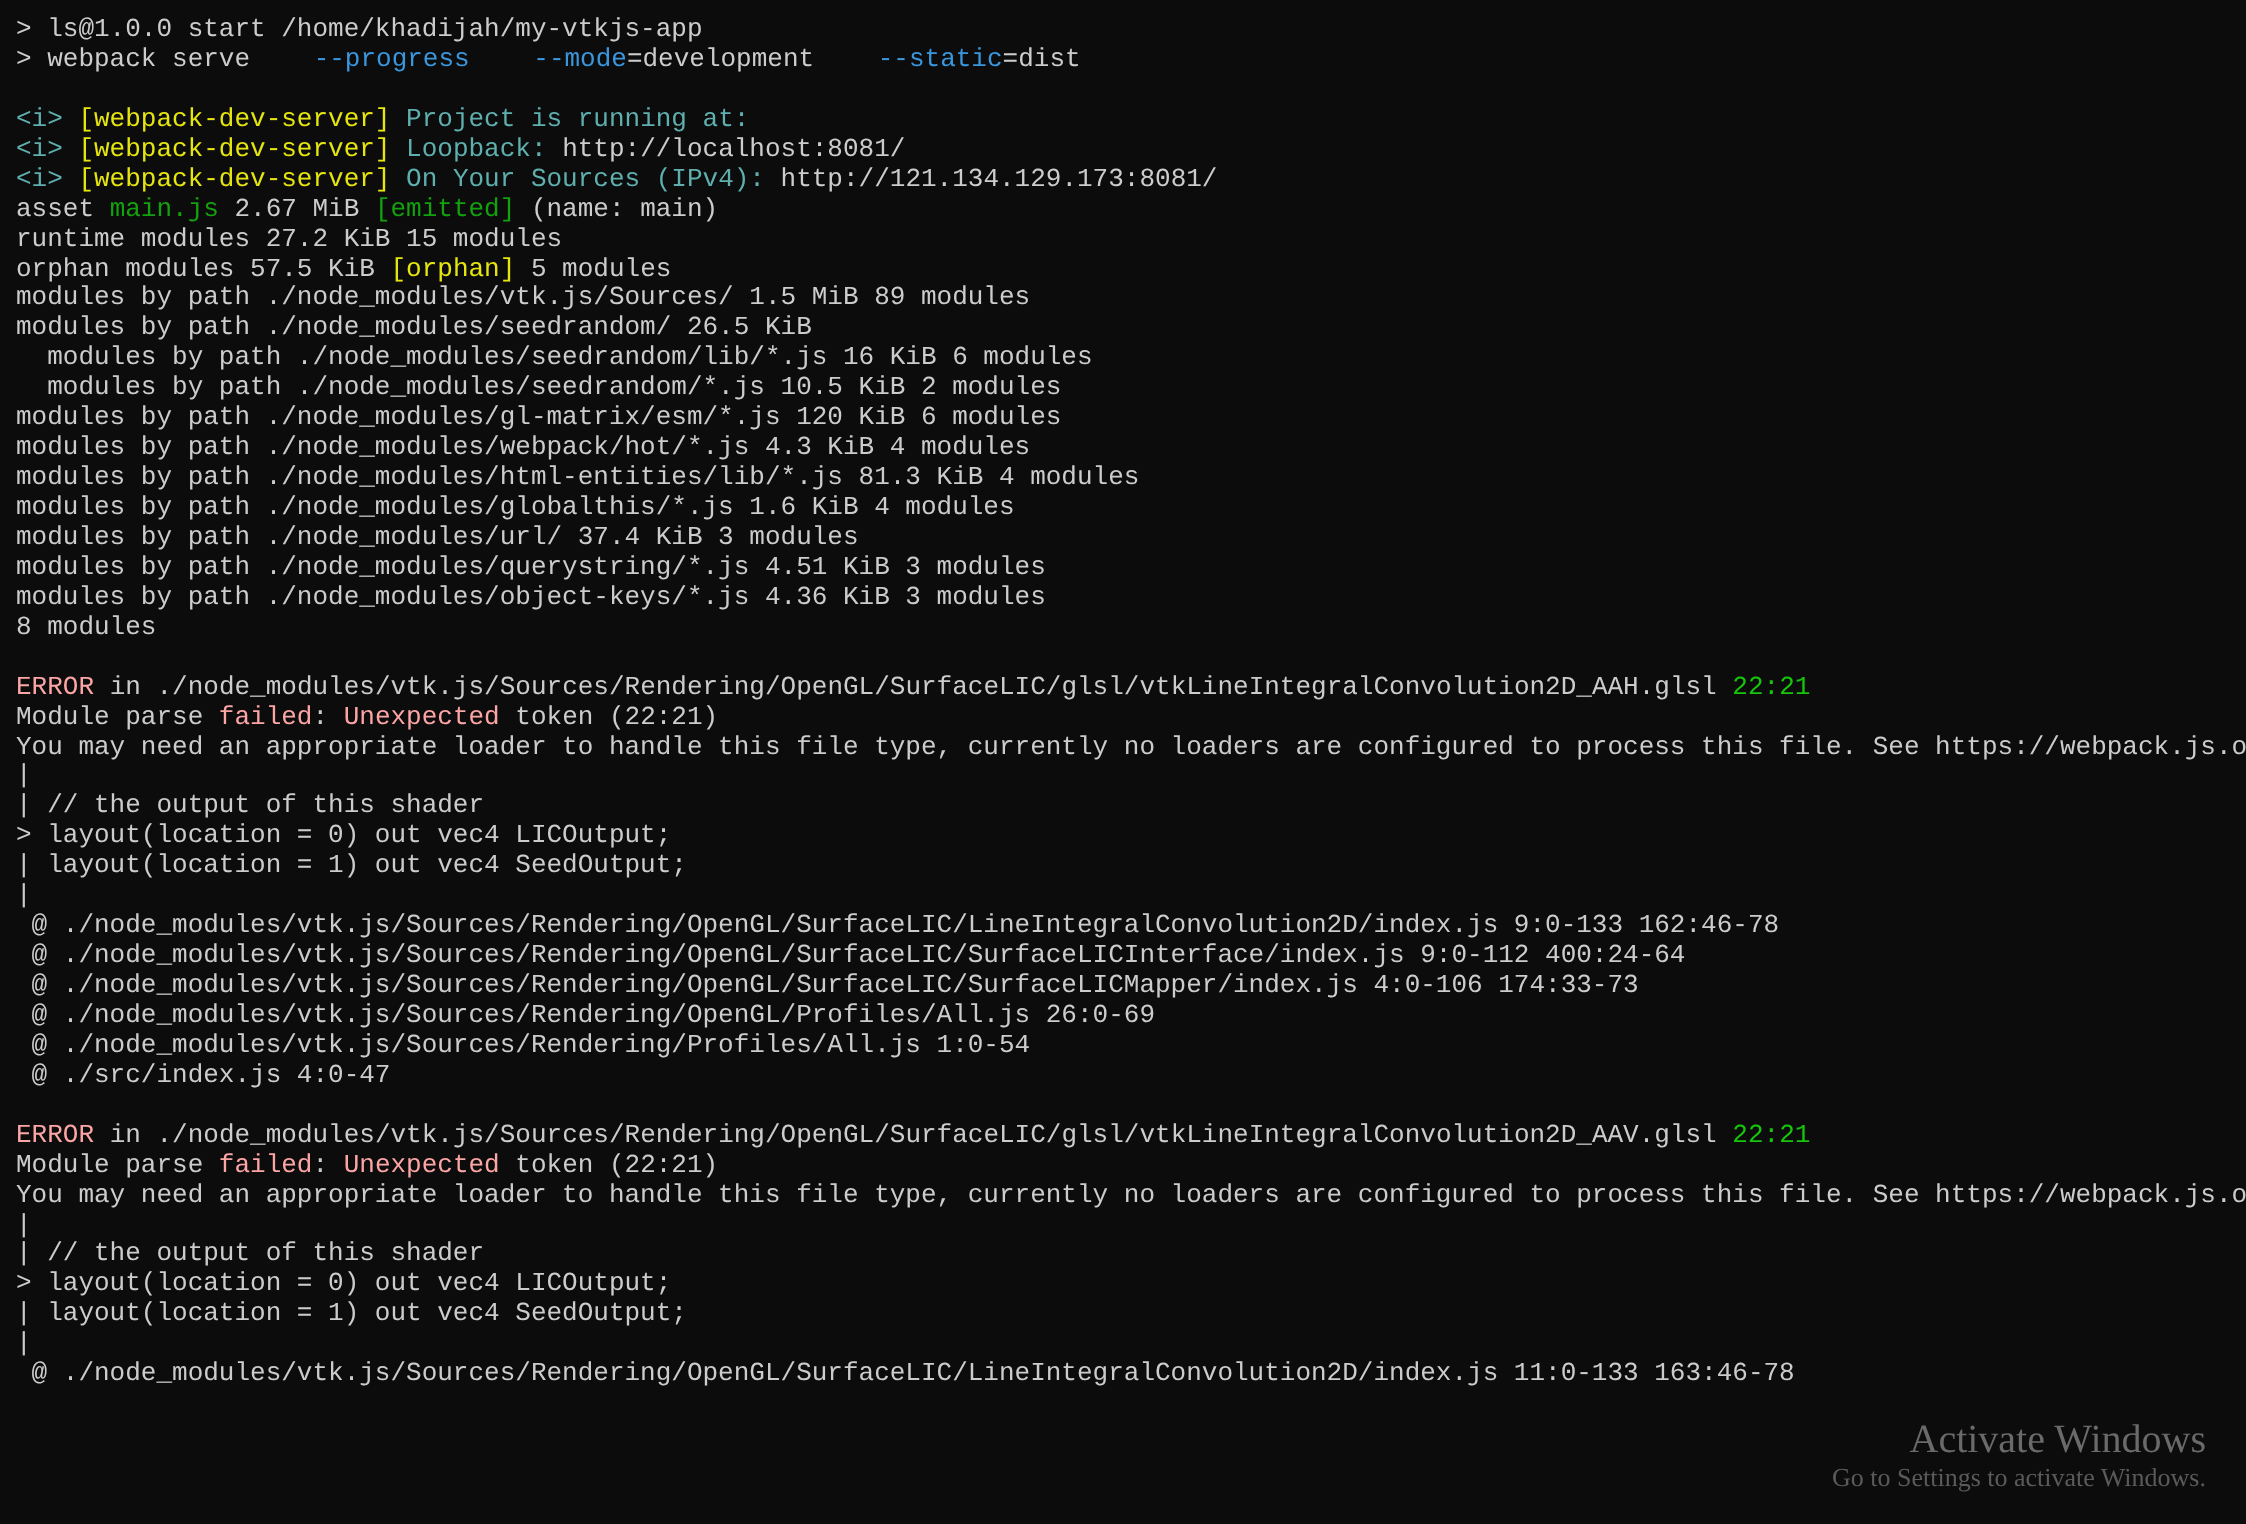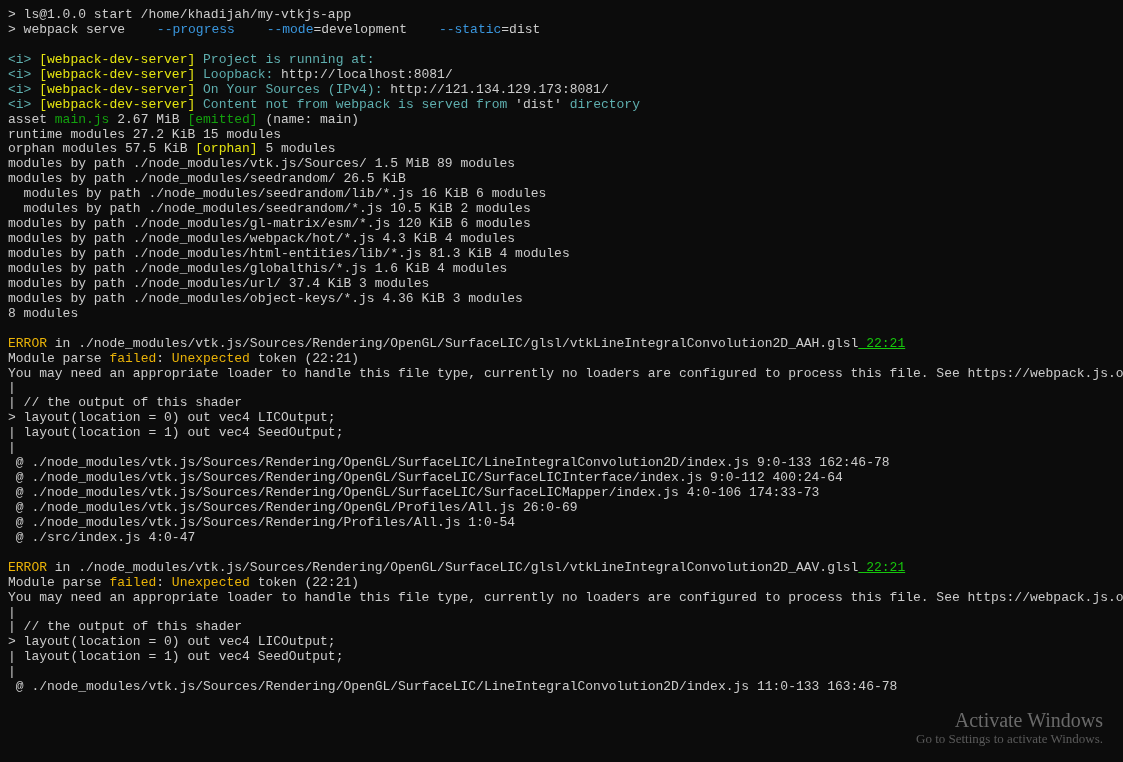"<i> [webpack-dev-server] Content not" div.line { html: <div><span>&lt;i&gt;</span><span> [webpack-dev-server] </span><span>Content not from webpack is served from </span><span>'dist'</span><span> directory</span></div> -> none }
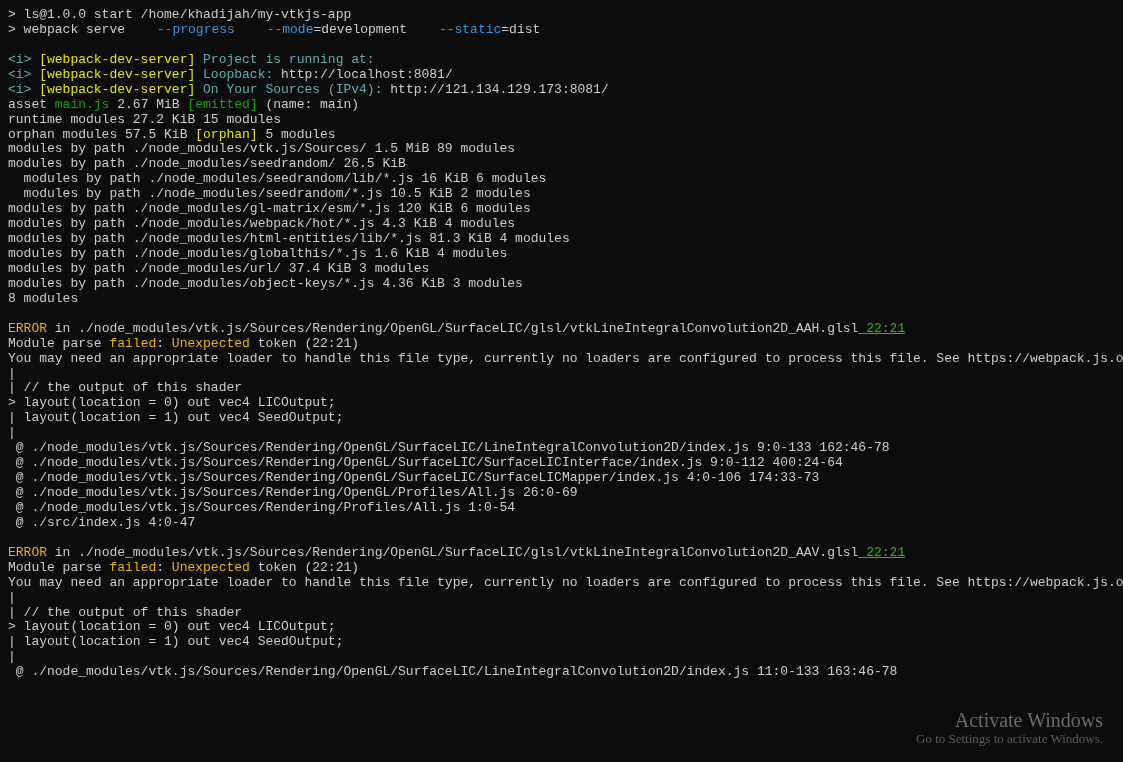"modules by path ./node_modules/querystring/*.js" div.line { html: none -> <div>modules by path ./node_modules/querystring/*.js 4.51 KiB 3 modules</div> }
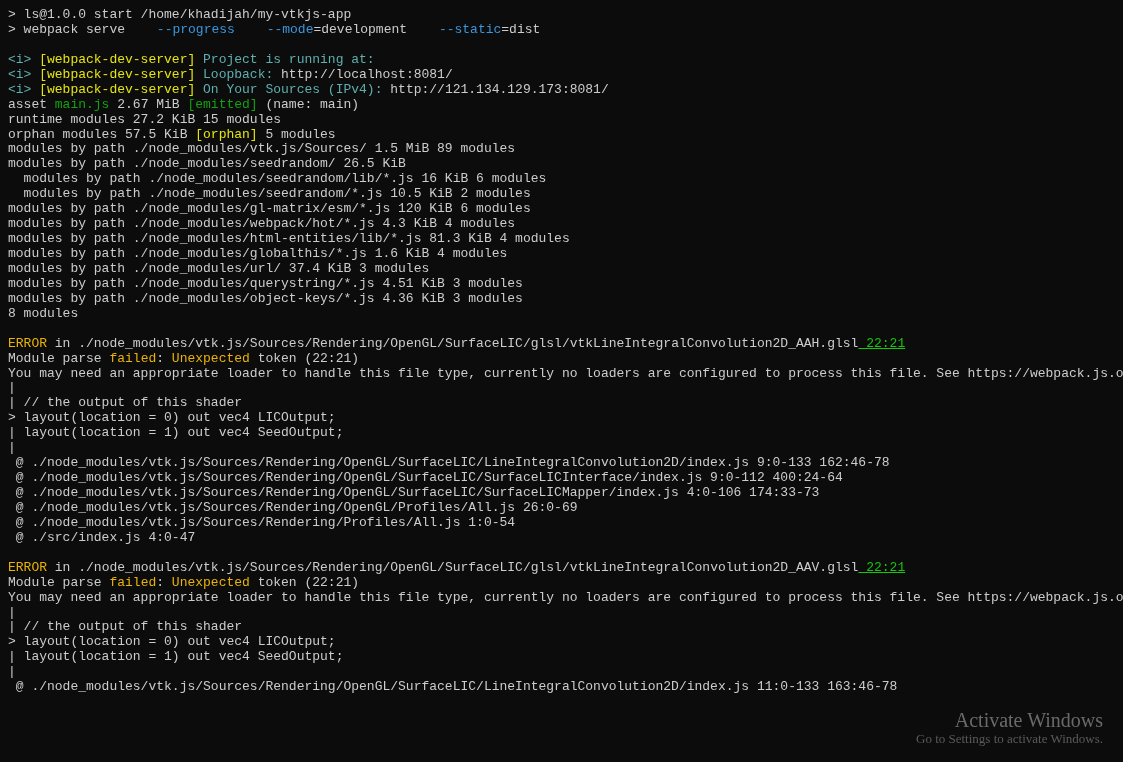"ERROR" .bright-red { color: #eab308 -> #fca5a5 }
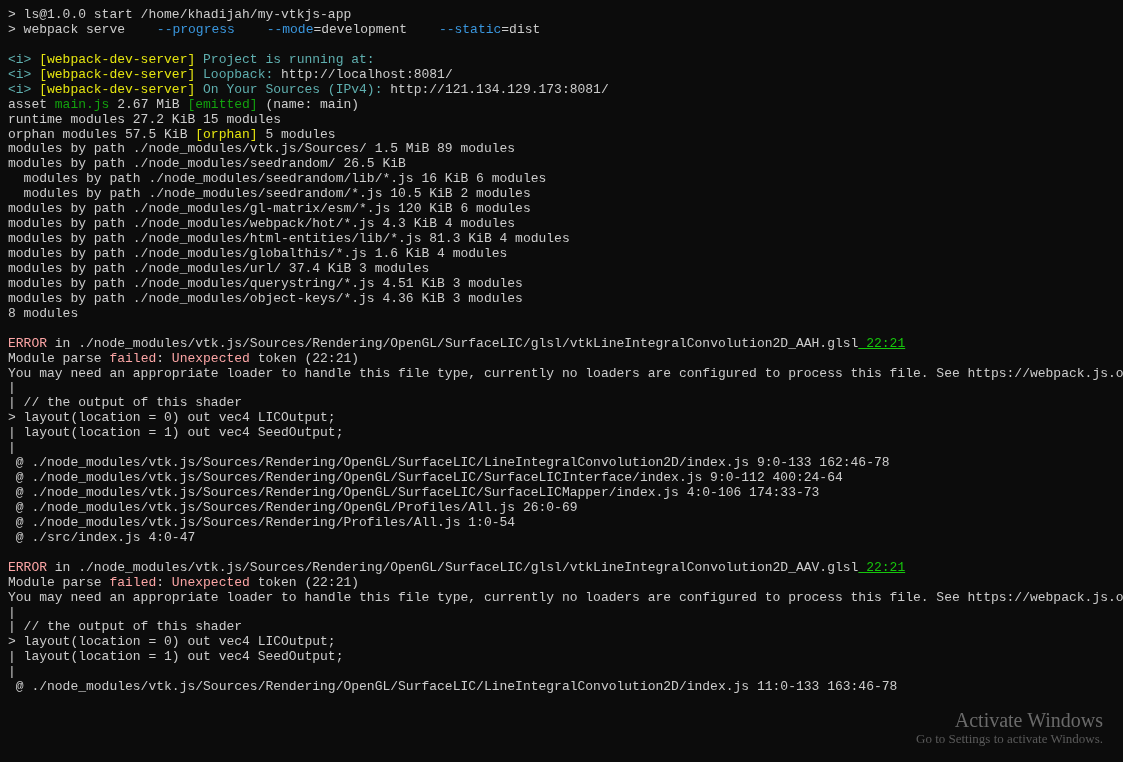"22:21" .lime { text-decoration: underline -> none }
